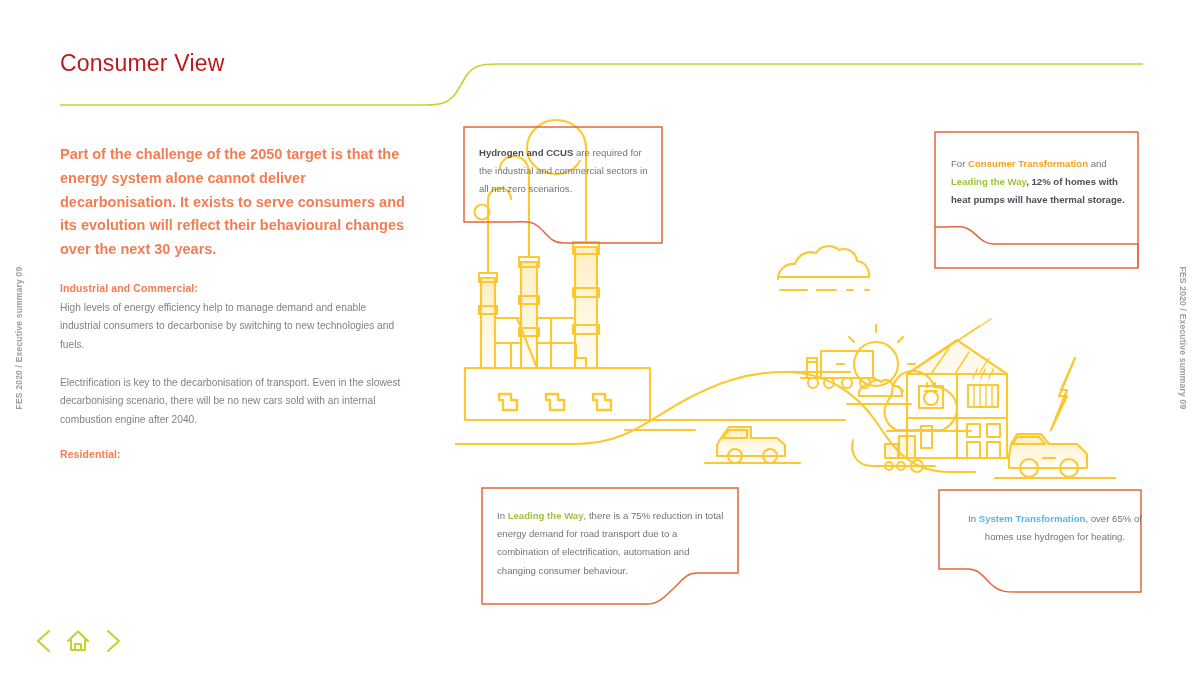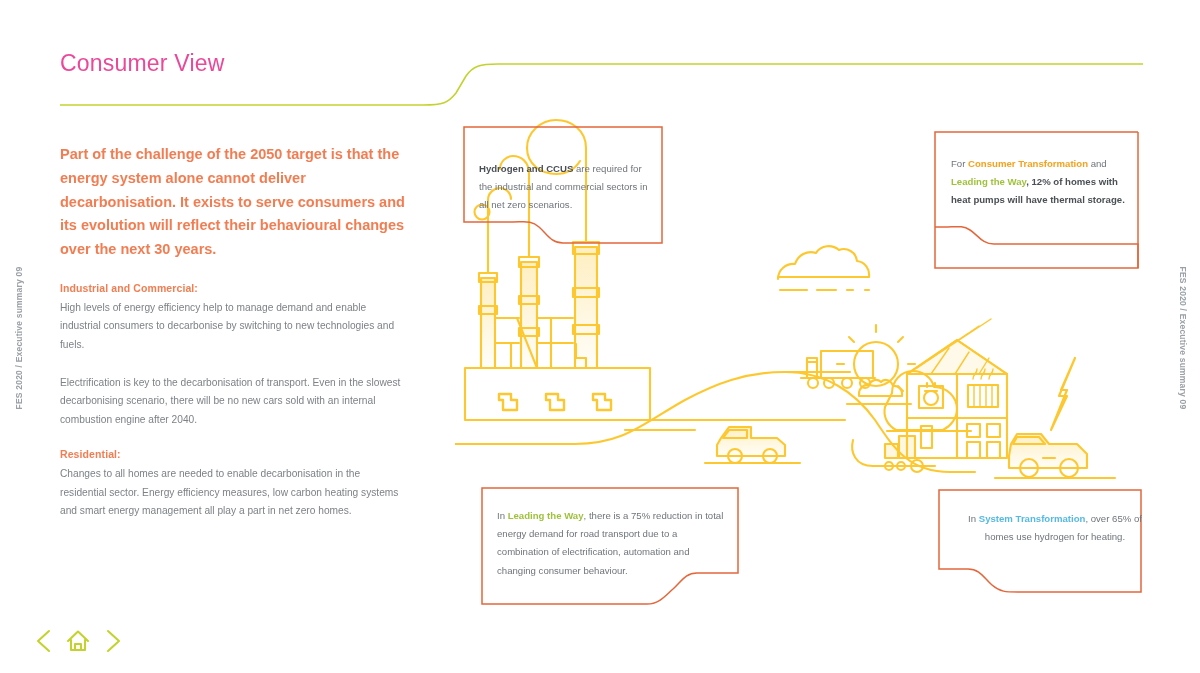"Consumer View" .page-title { color: #ec4899 -> #b91c1c }
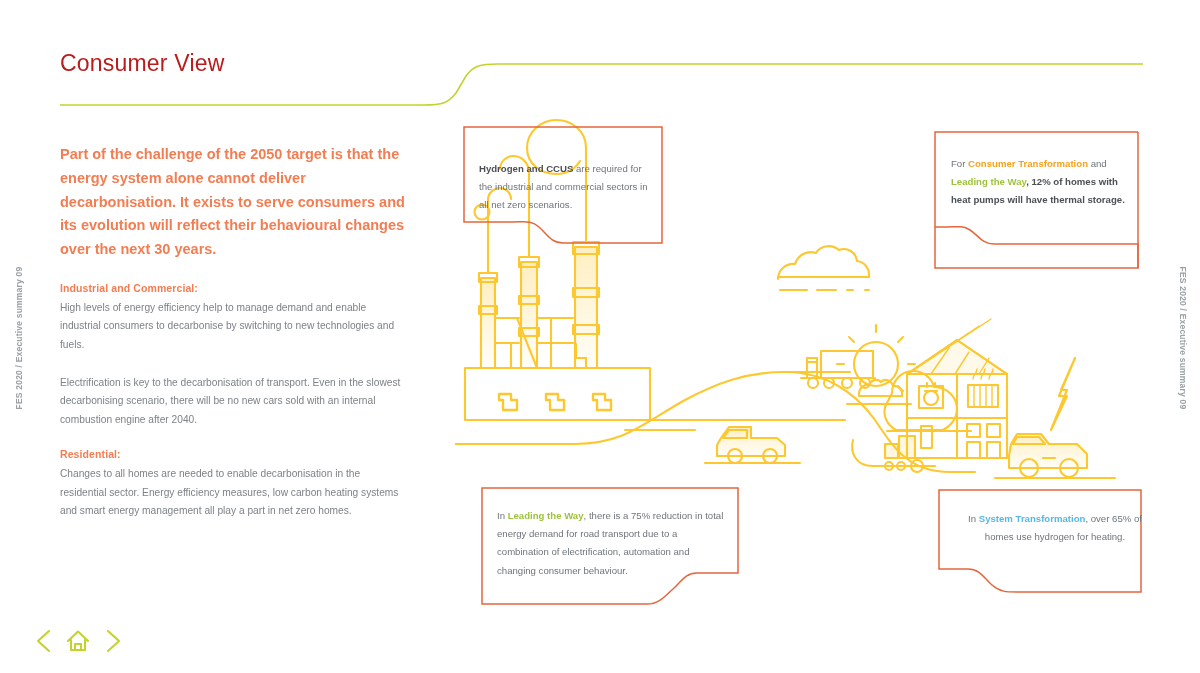"Hydrogen and CCUS are required" .c1 .txt { top: 34px -> 18px }
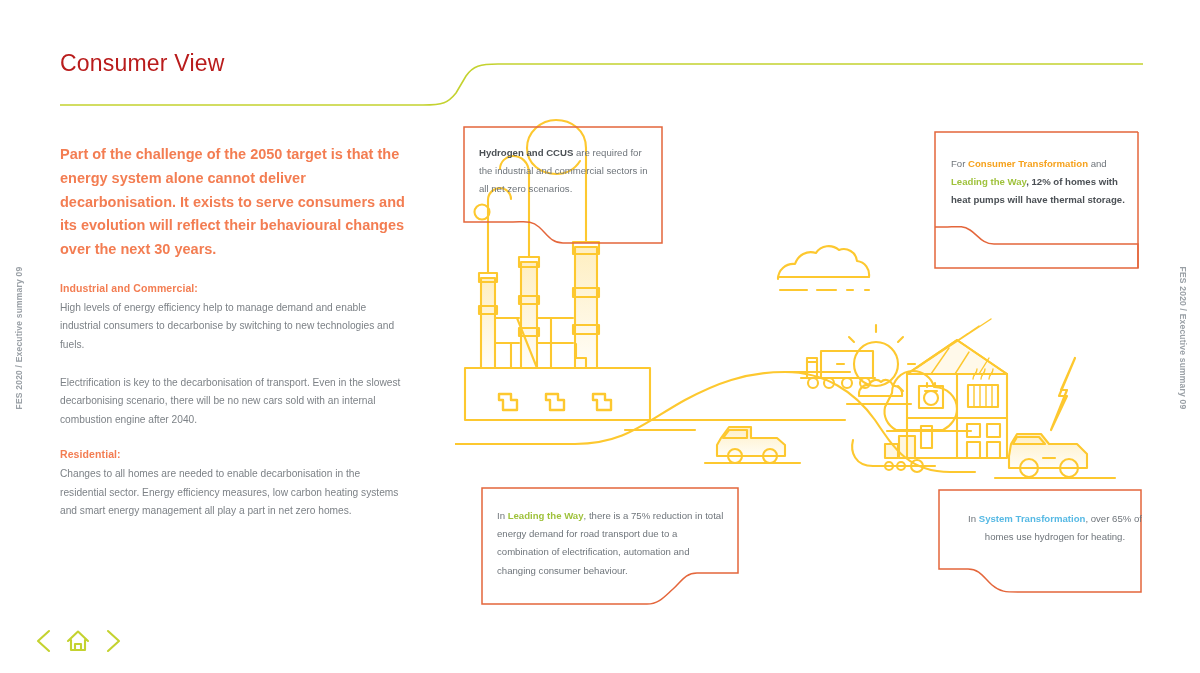"Changes to all homes are" div.sec-body { html: <div>Changes to all homes are needed to enable decarbonisation in the residential sector. Energy efficiency measures, low carbon heating systems and smart energy management all play a part in net zero homes.</div> -> none }
